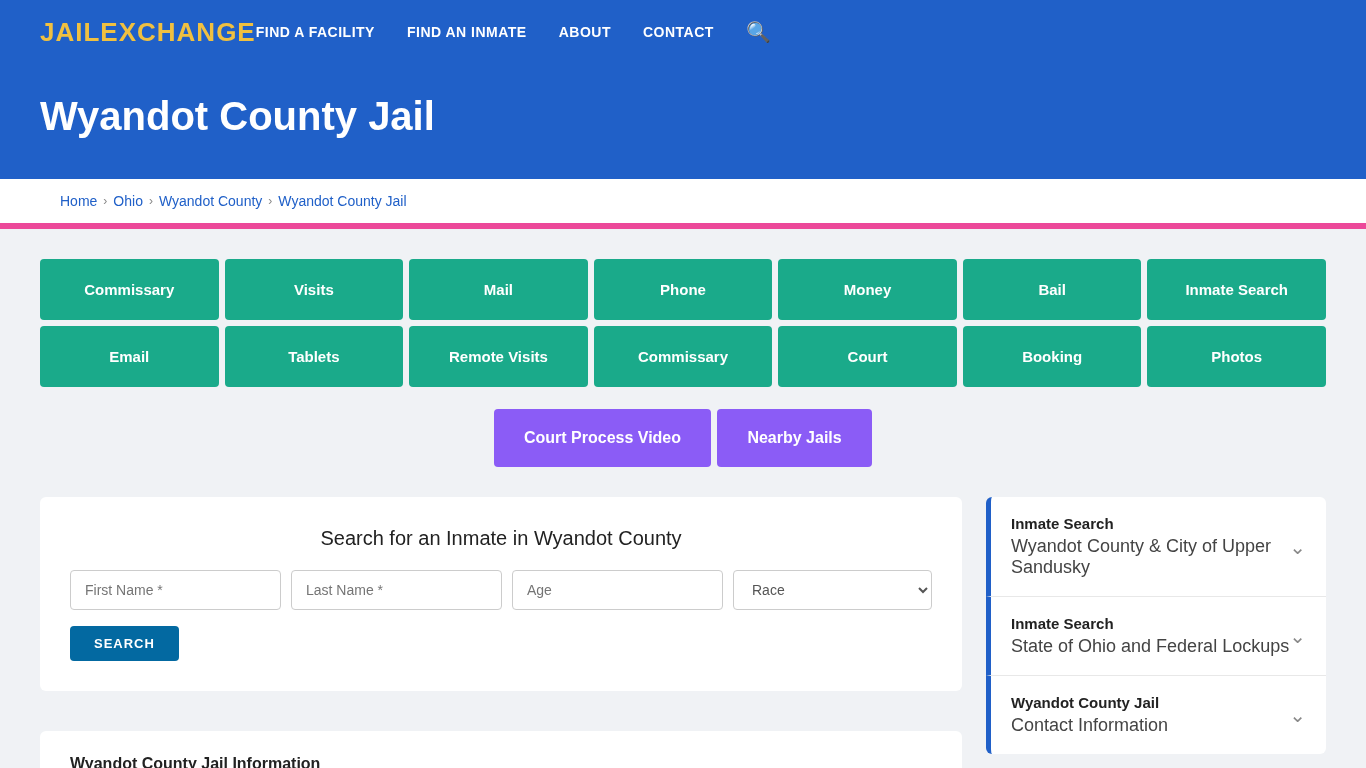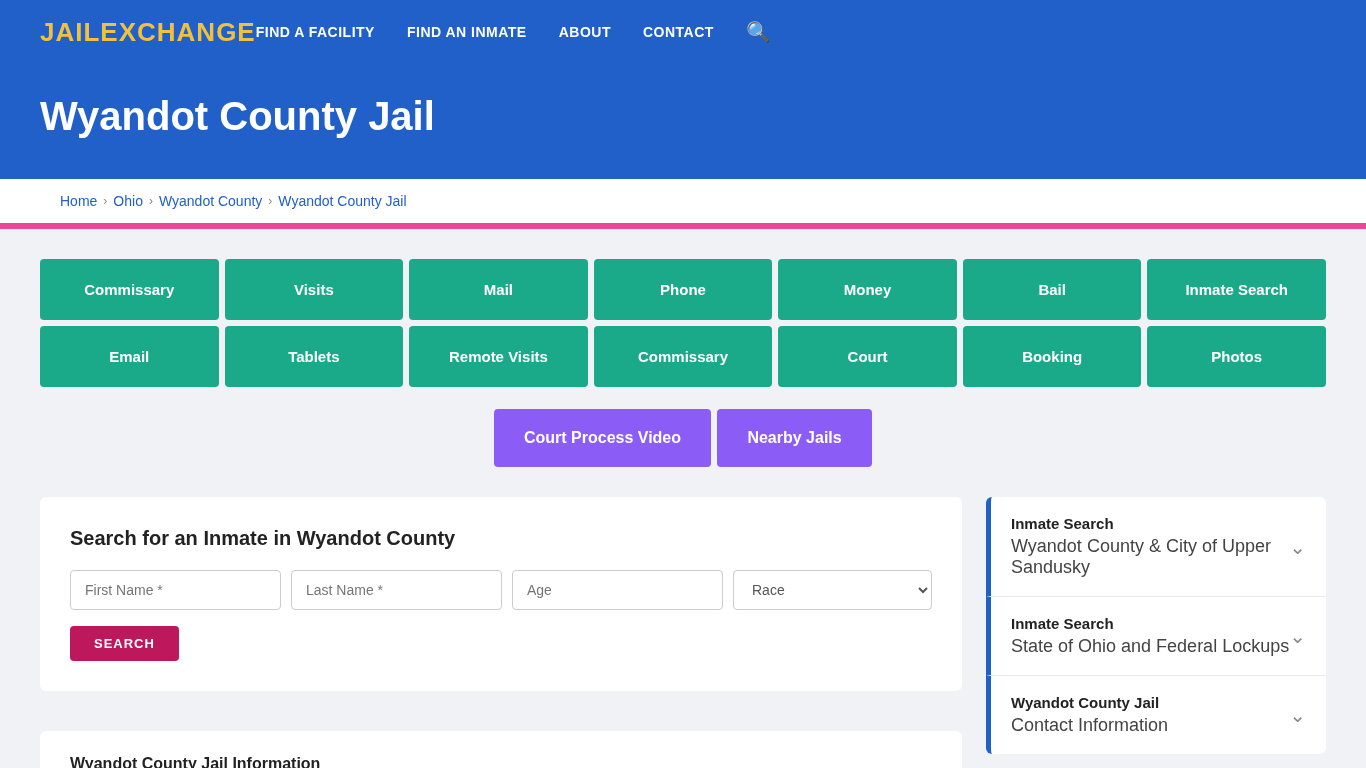"Search for an Inmate in" .search-panel h2 { font-weight: 700 -> 400; text-align: none -> center }
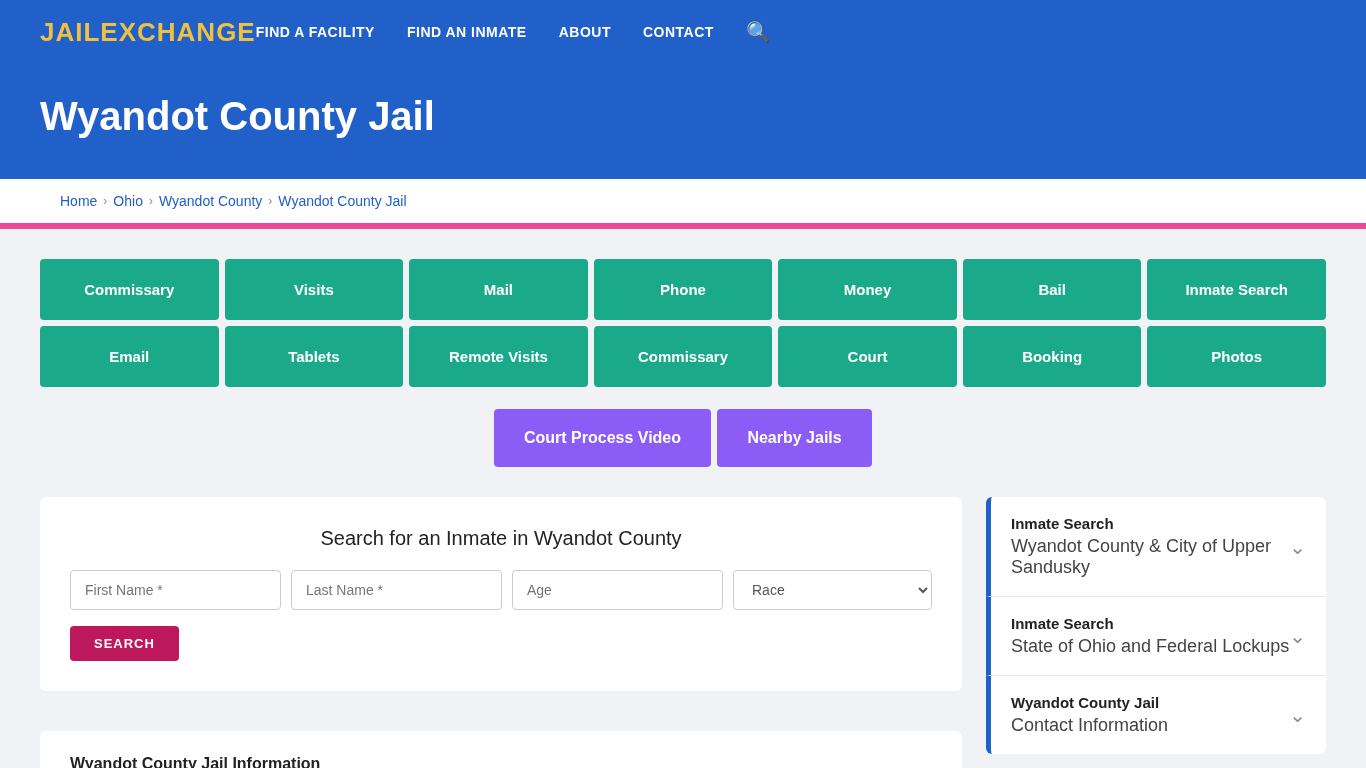"SEARCH" .search-btn { background: #be185d -> #0369a1 }
